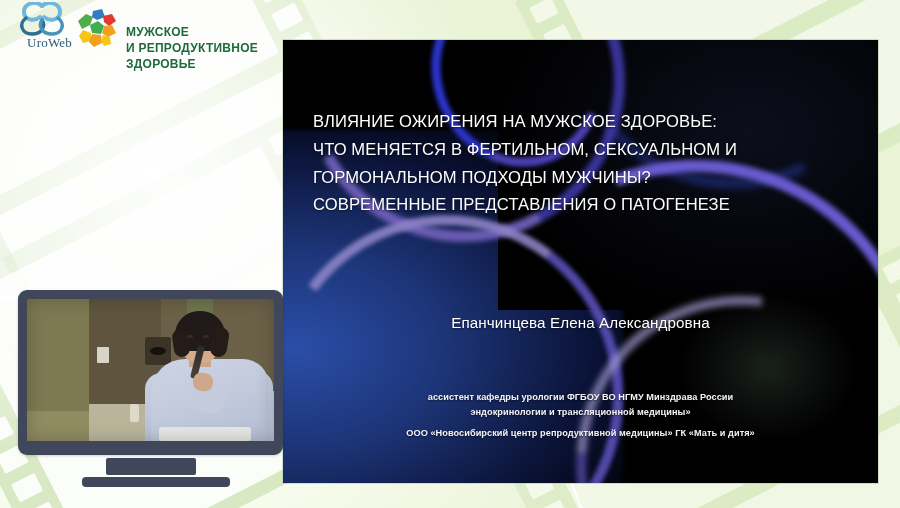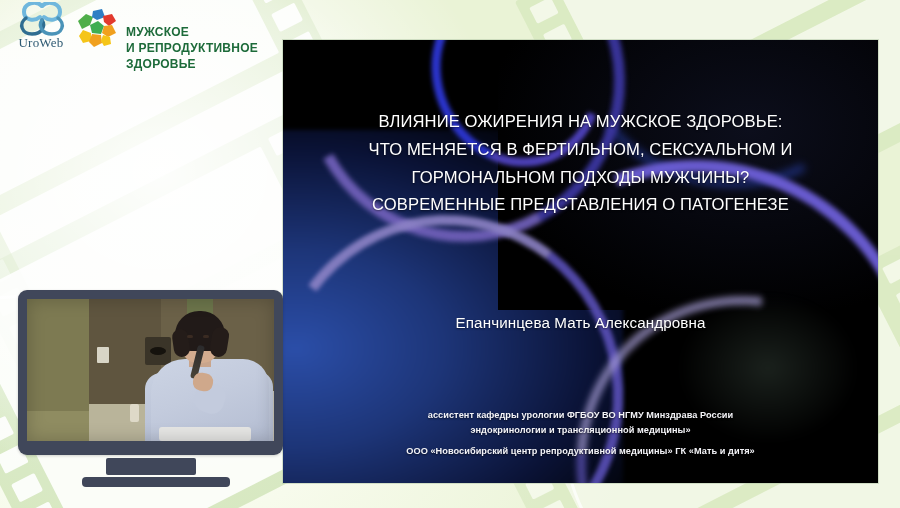"UroWeb" .uro-text { text-align: center -> right }
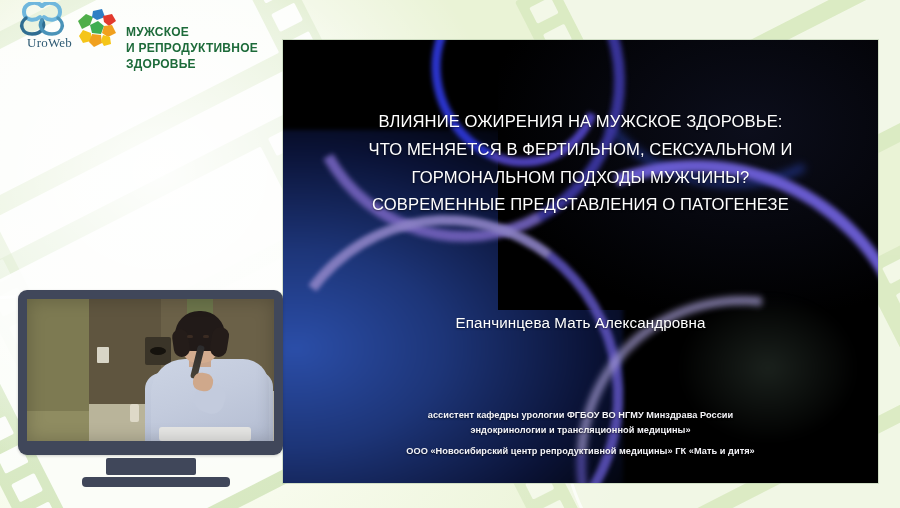"ВЛИЯНИЕ ОЖИРЕНИЯ НА МУЖСКОЕ ЗДОРОВЬЕ:" .slide-title { text-align: center -> none }
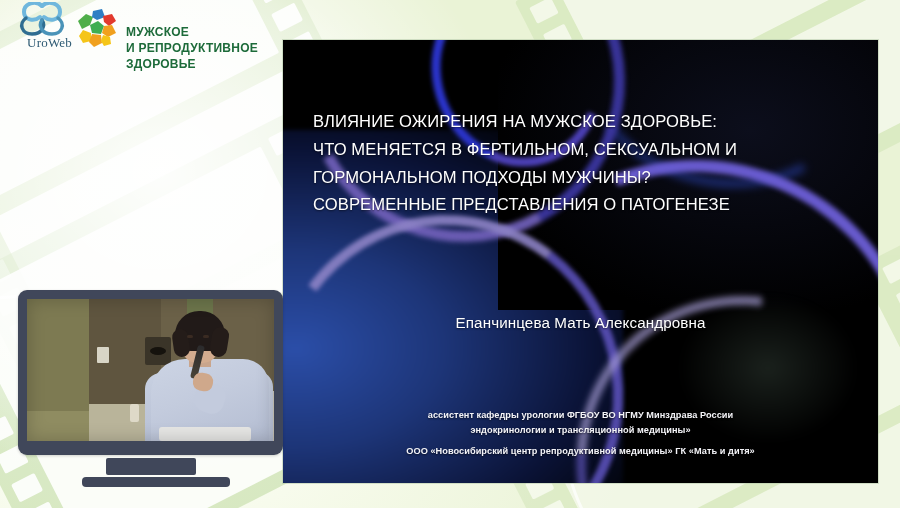"Епанчинцева Мать Александровна" span.pl { text: Мать -> Елена }
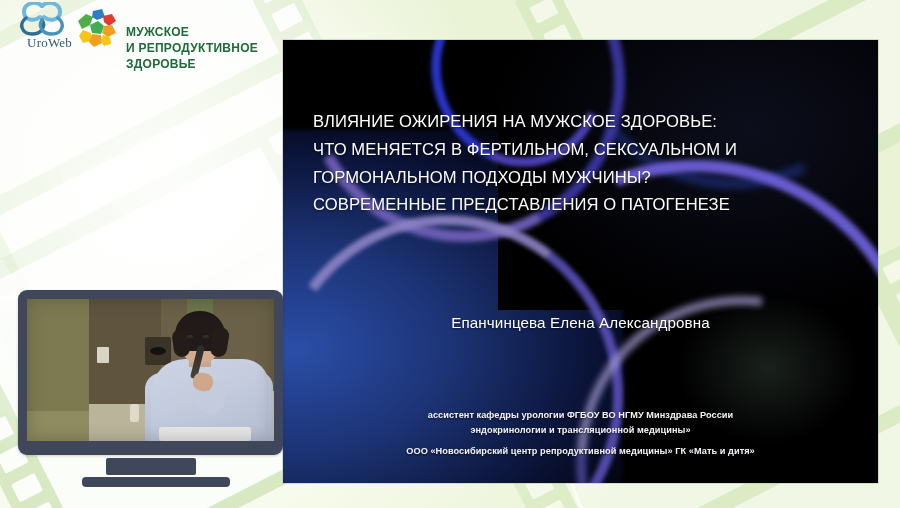"ассистент кафедры урологии ФГБОУ ВО" .affil { top: 368px -> 350px }
